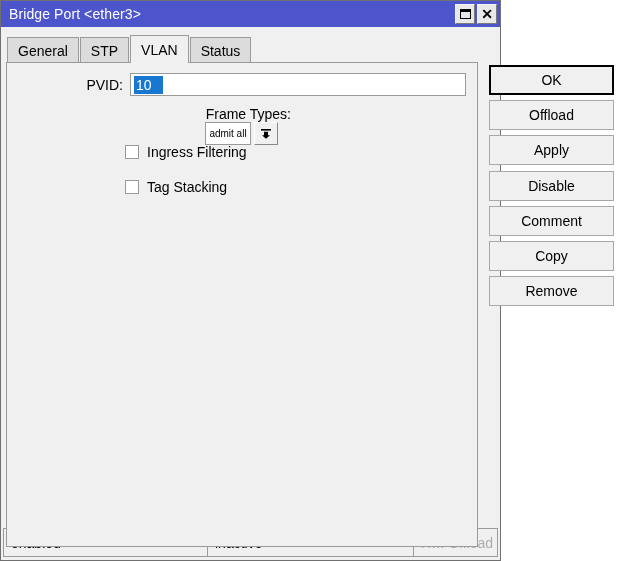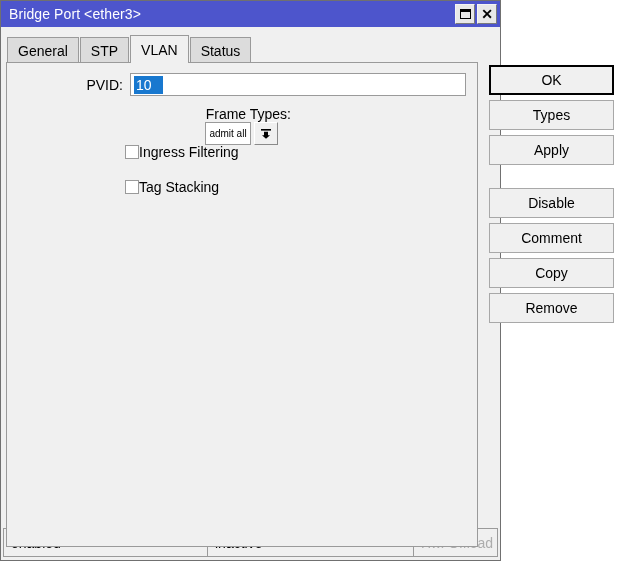"Types" div.btn { text: Types -> Offload }
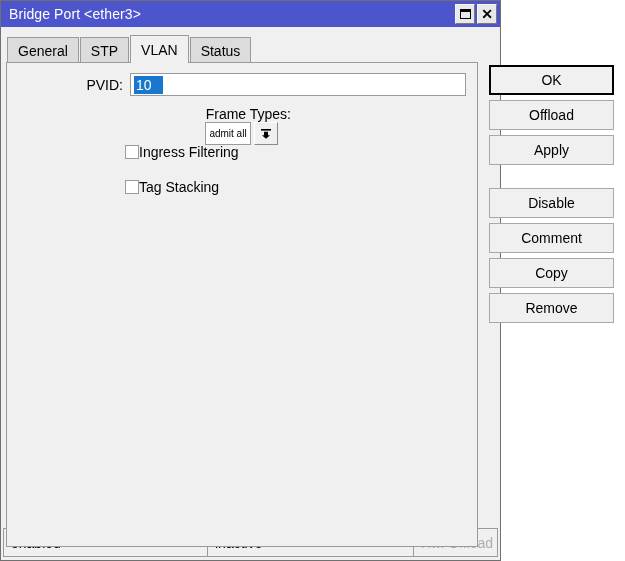"Ingress Filtering" .check-label { margin-left: none -> 8px }
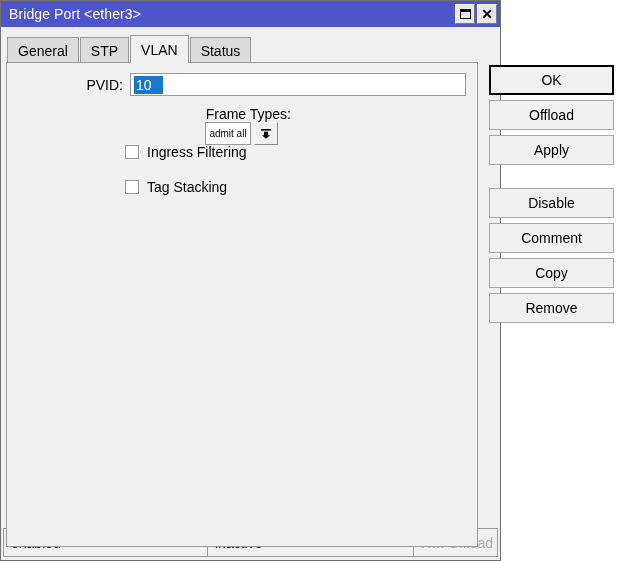"Disable" .btn.gap-before { margin-top: 23px -> 6px }
